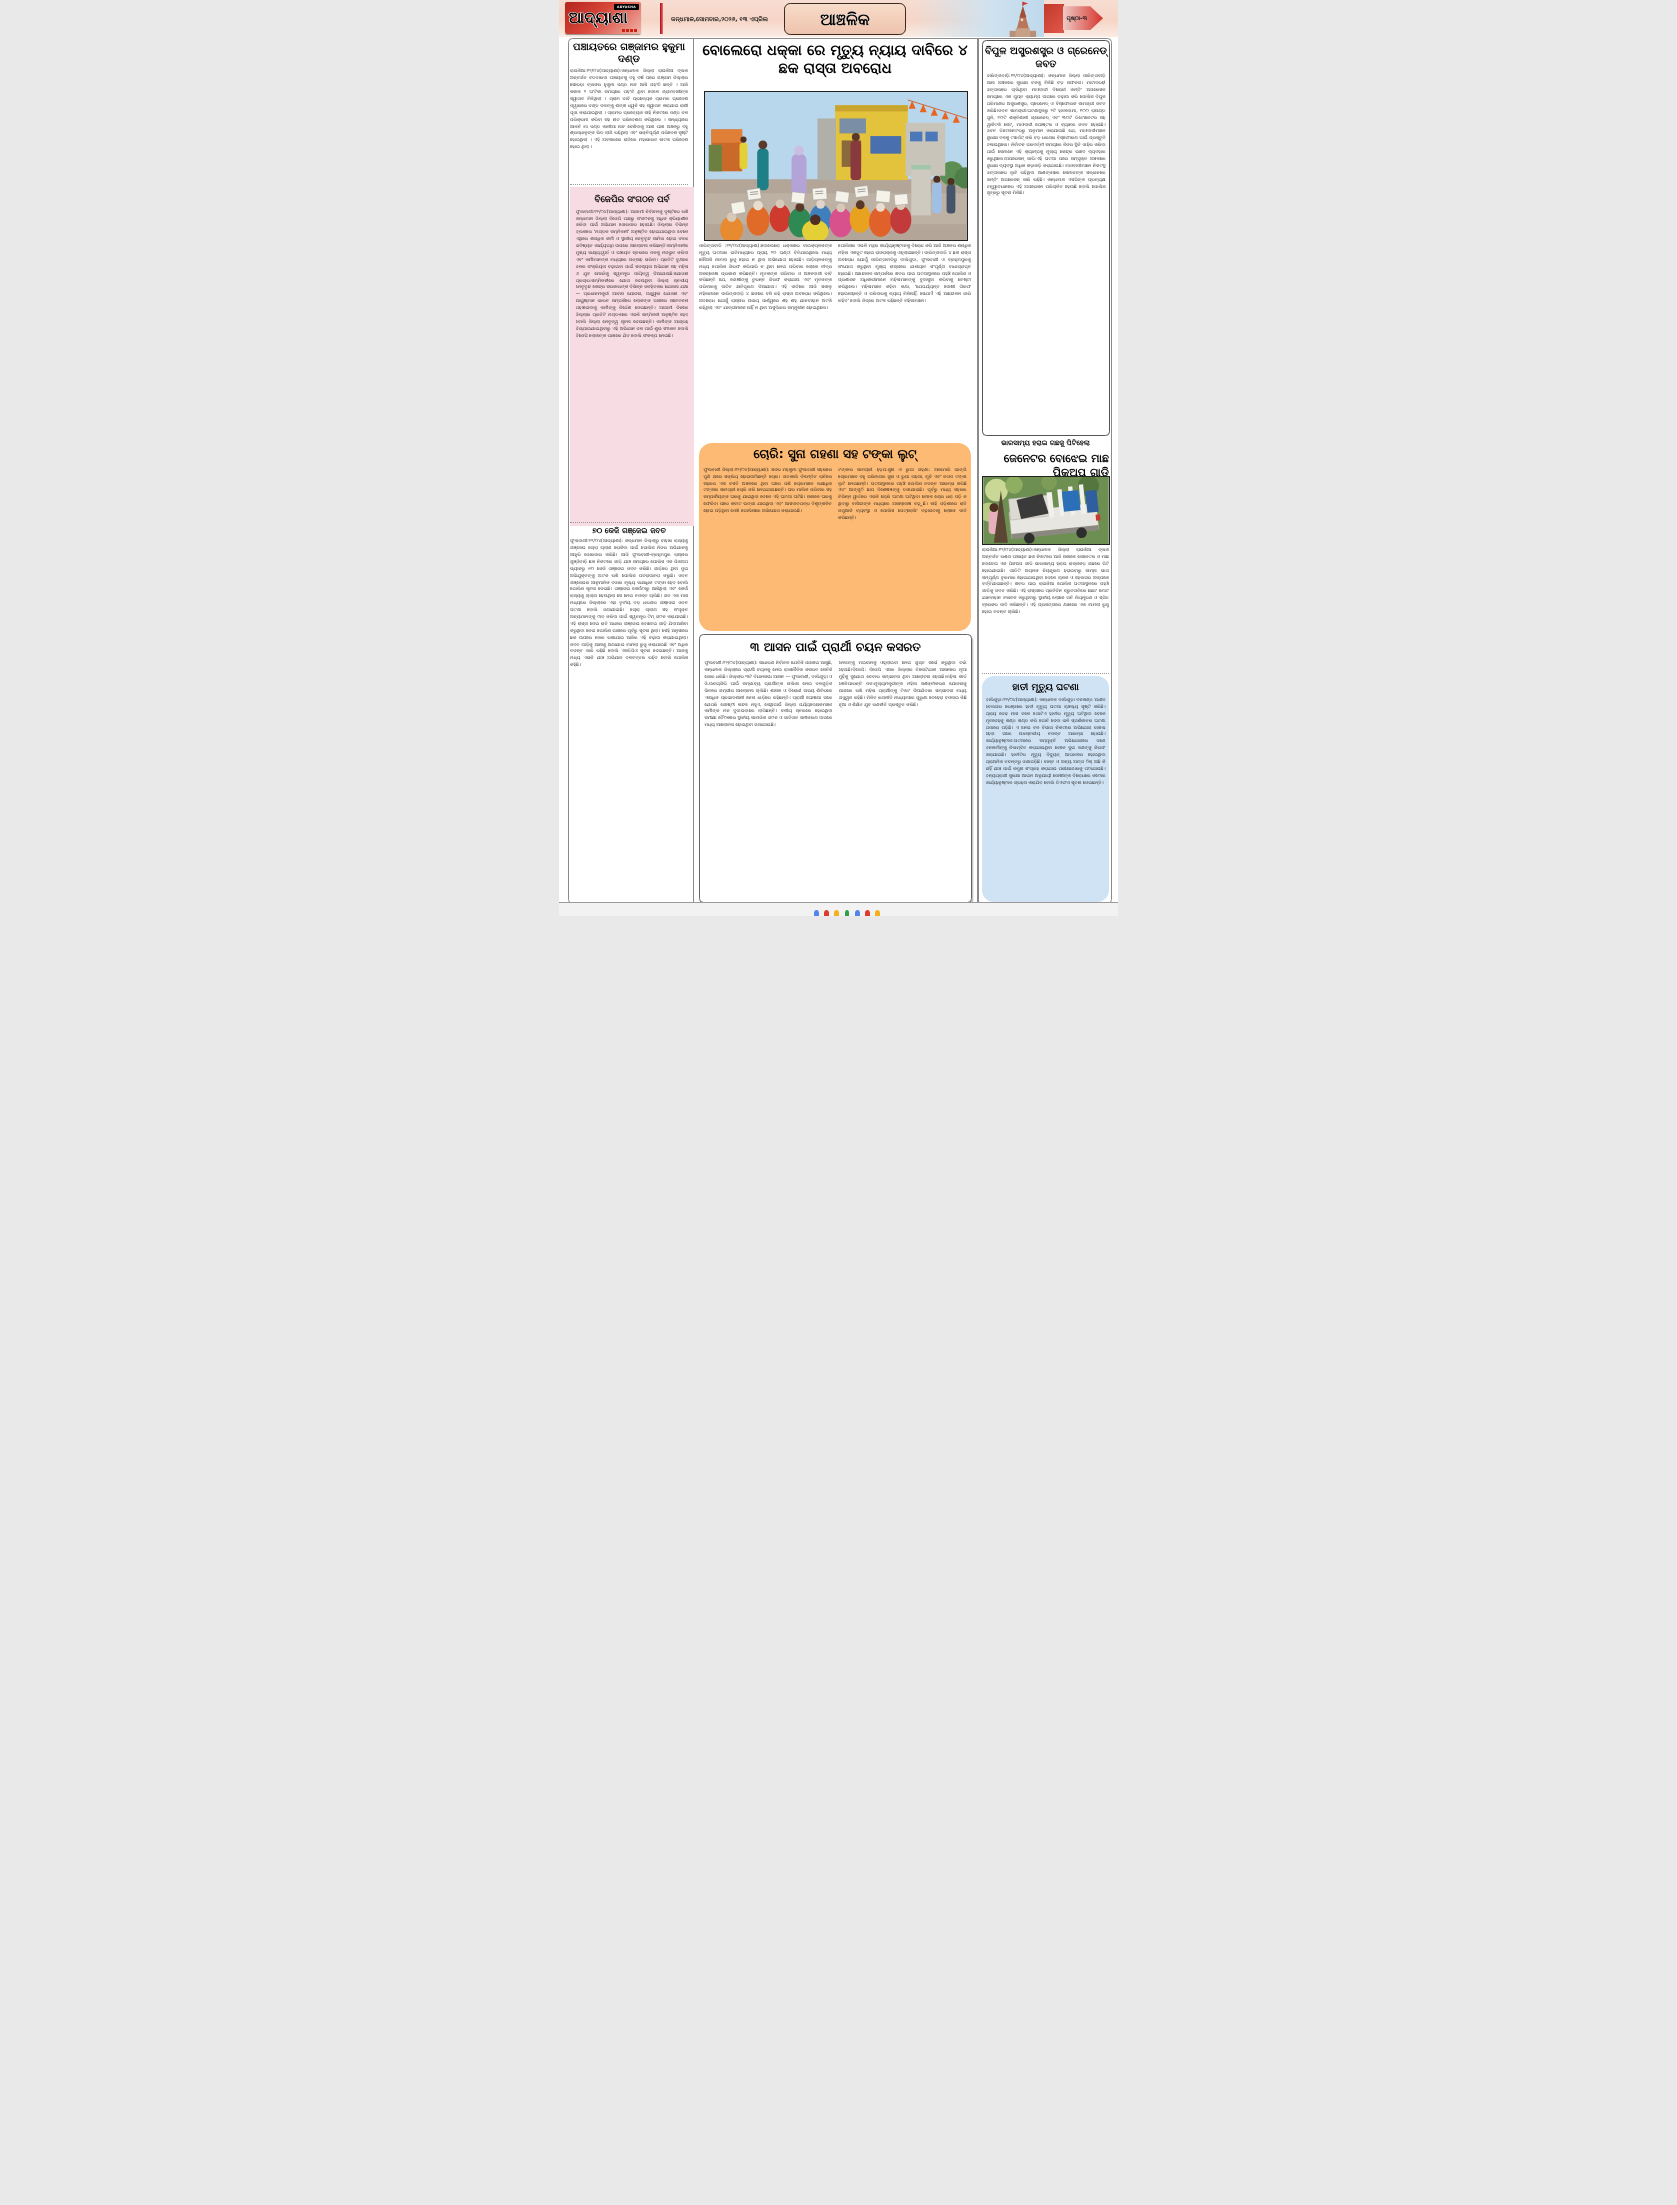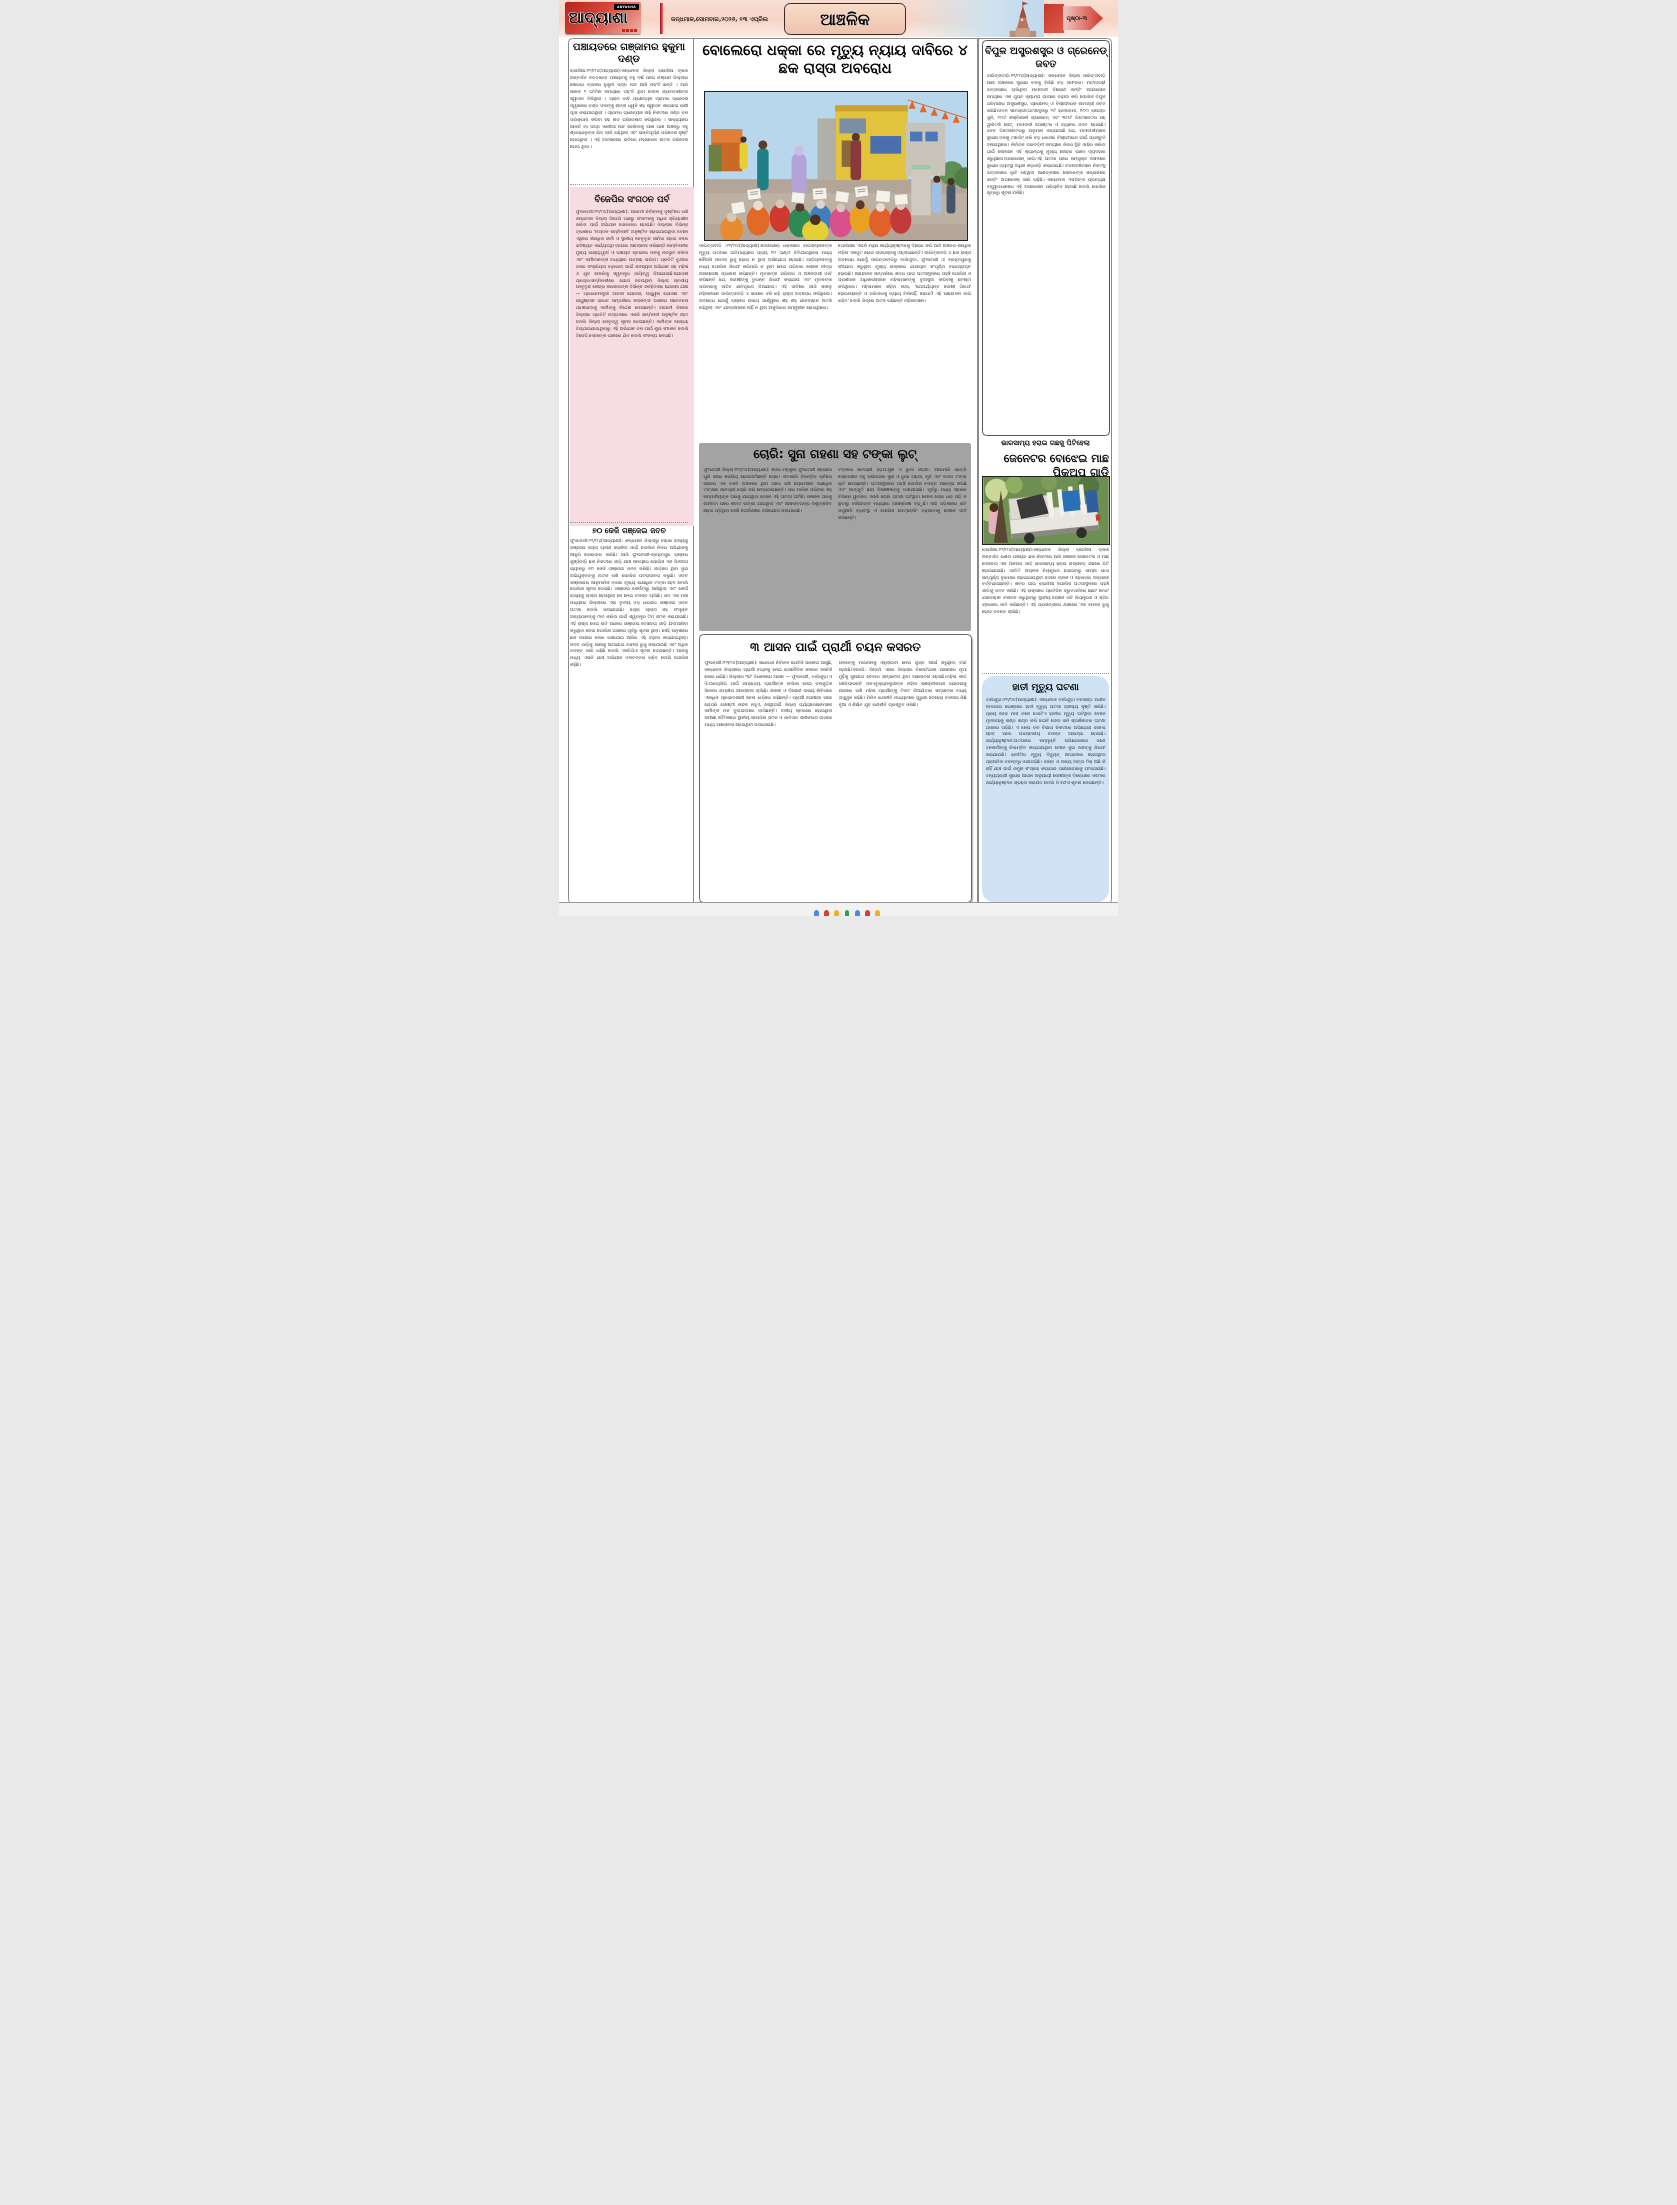"ଚୋରି: ସୁନା ଗହଣା ସହ ଟଙ୍କା" .yellow-box { background: #a3a3a3 -> #fdba74; border-radius: 2px -> 13px }
